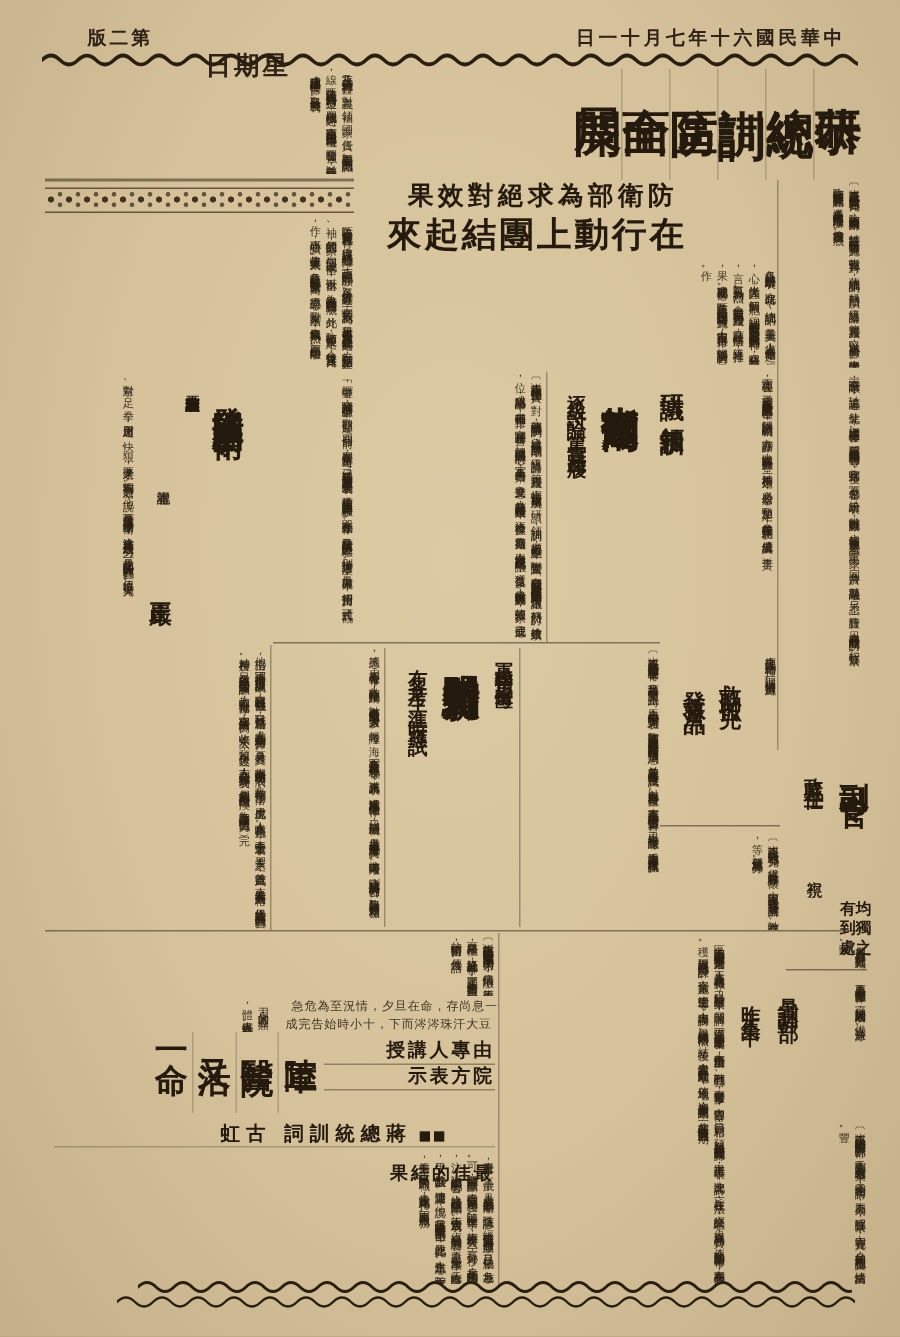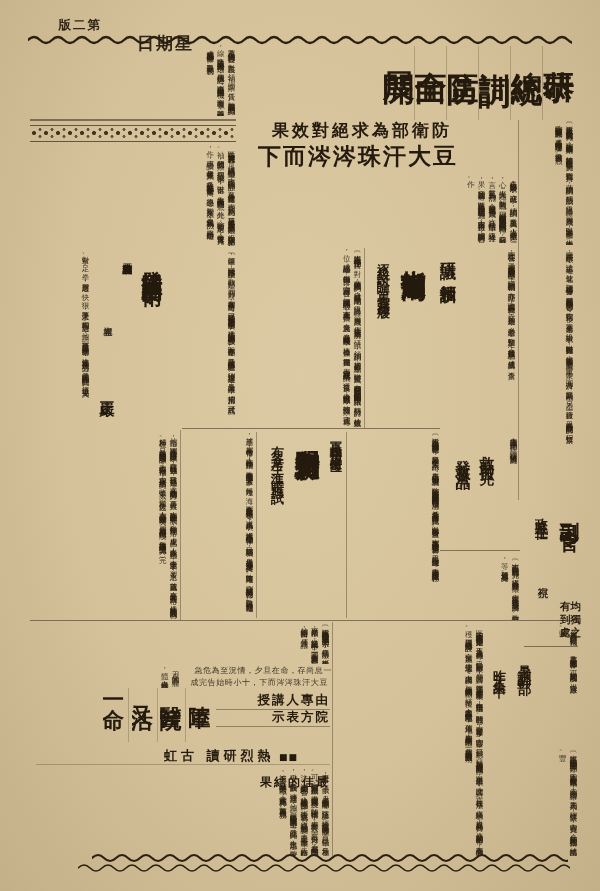"中華民國六十年七月十一日" div.abs { html: none -> <div>中華民國六十年七月十一日</div> }
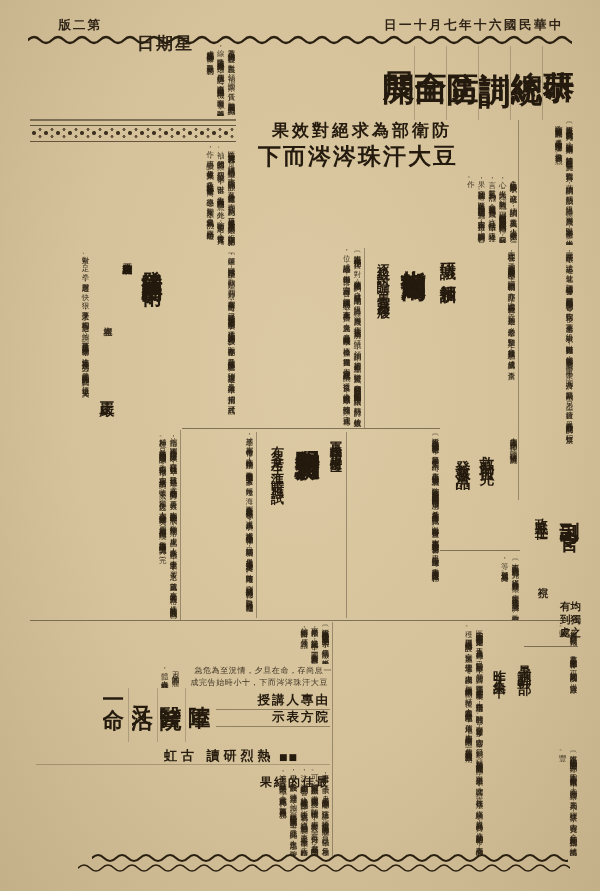"豆大汗珠涔涔而下" div.abs { text: 豆大汗珠涔涔而下 -> 在行動上團結起來 }
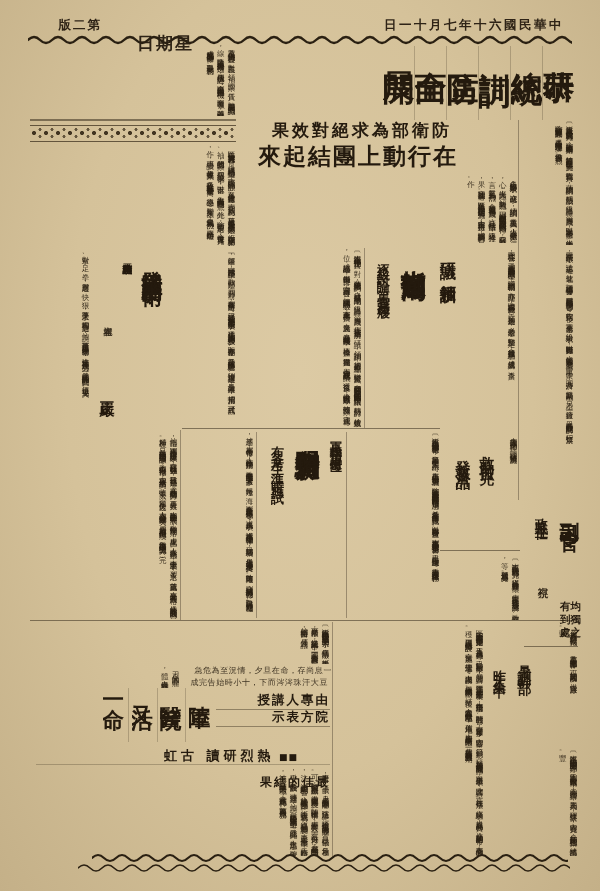"熱烈研讀 古虹" span { text: 熱烈研讀 -> 蔣總統訓詞 }
